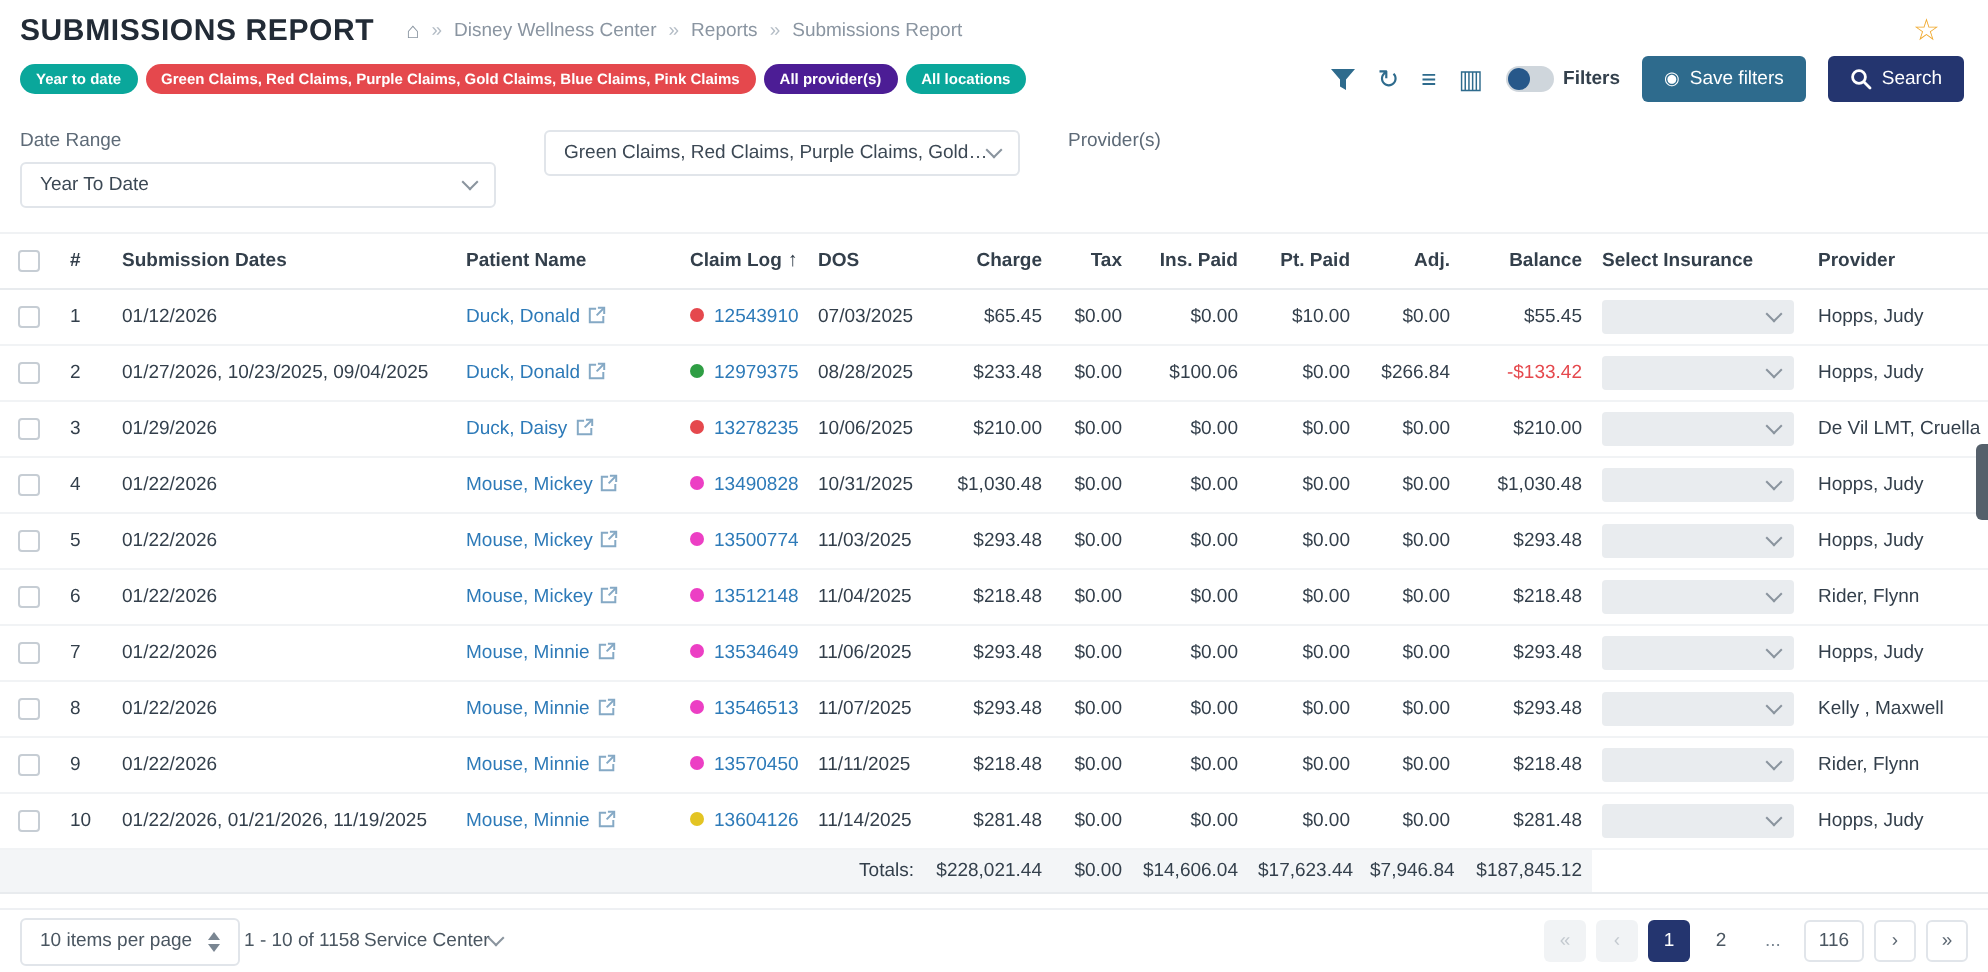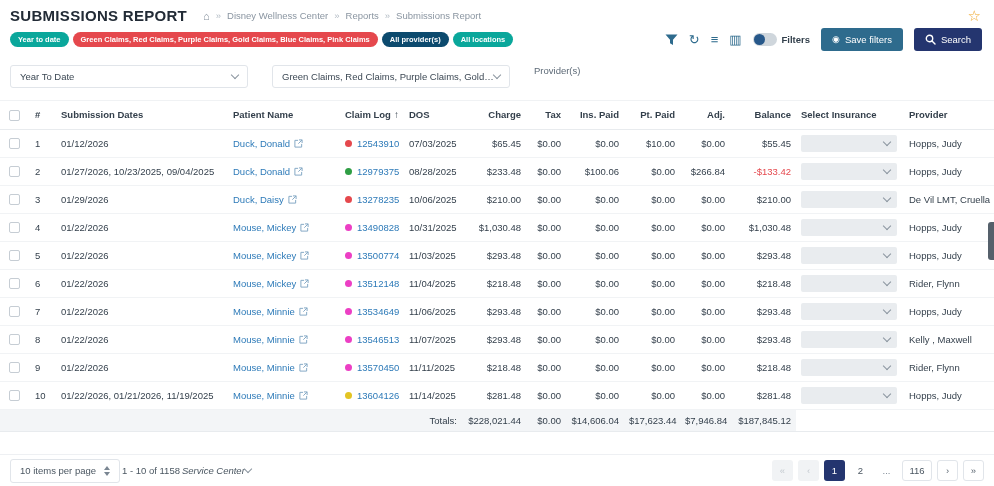"SUBMISSIONS REPORT" .topbar { padding: 7px 13px 3px 10px -> 7px 24px 3px 10px }
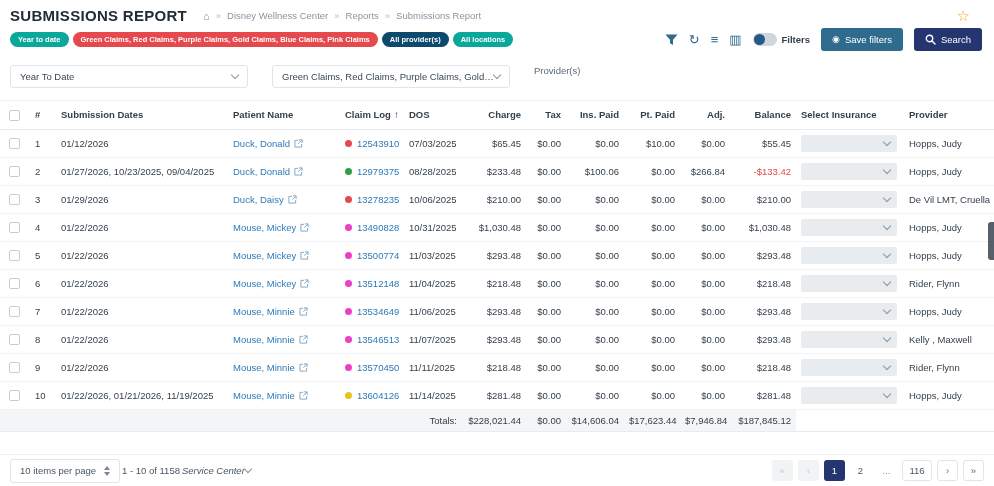"All provider(s)" span.chip { background: #0c4a6e -> #4c1d95 }
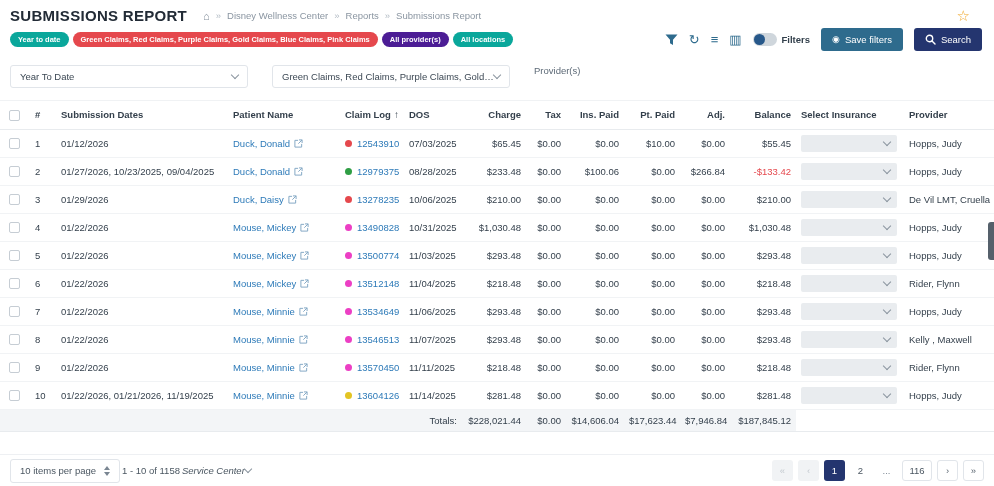"Date Range" span.flabel { html: none -> <span>Date Range</span> }
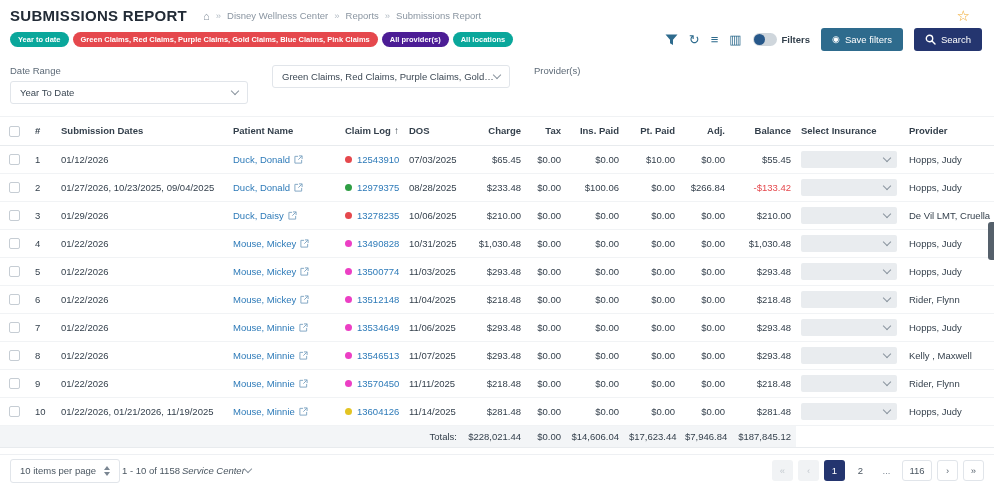"Service Center" .svc { font-style: italic -> none }
